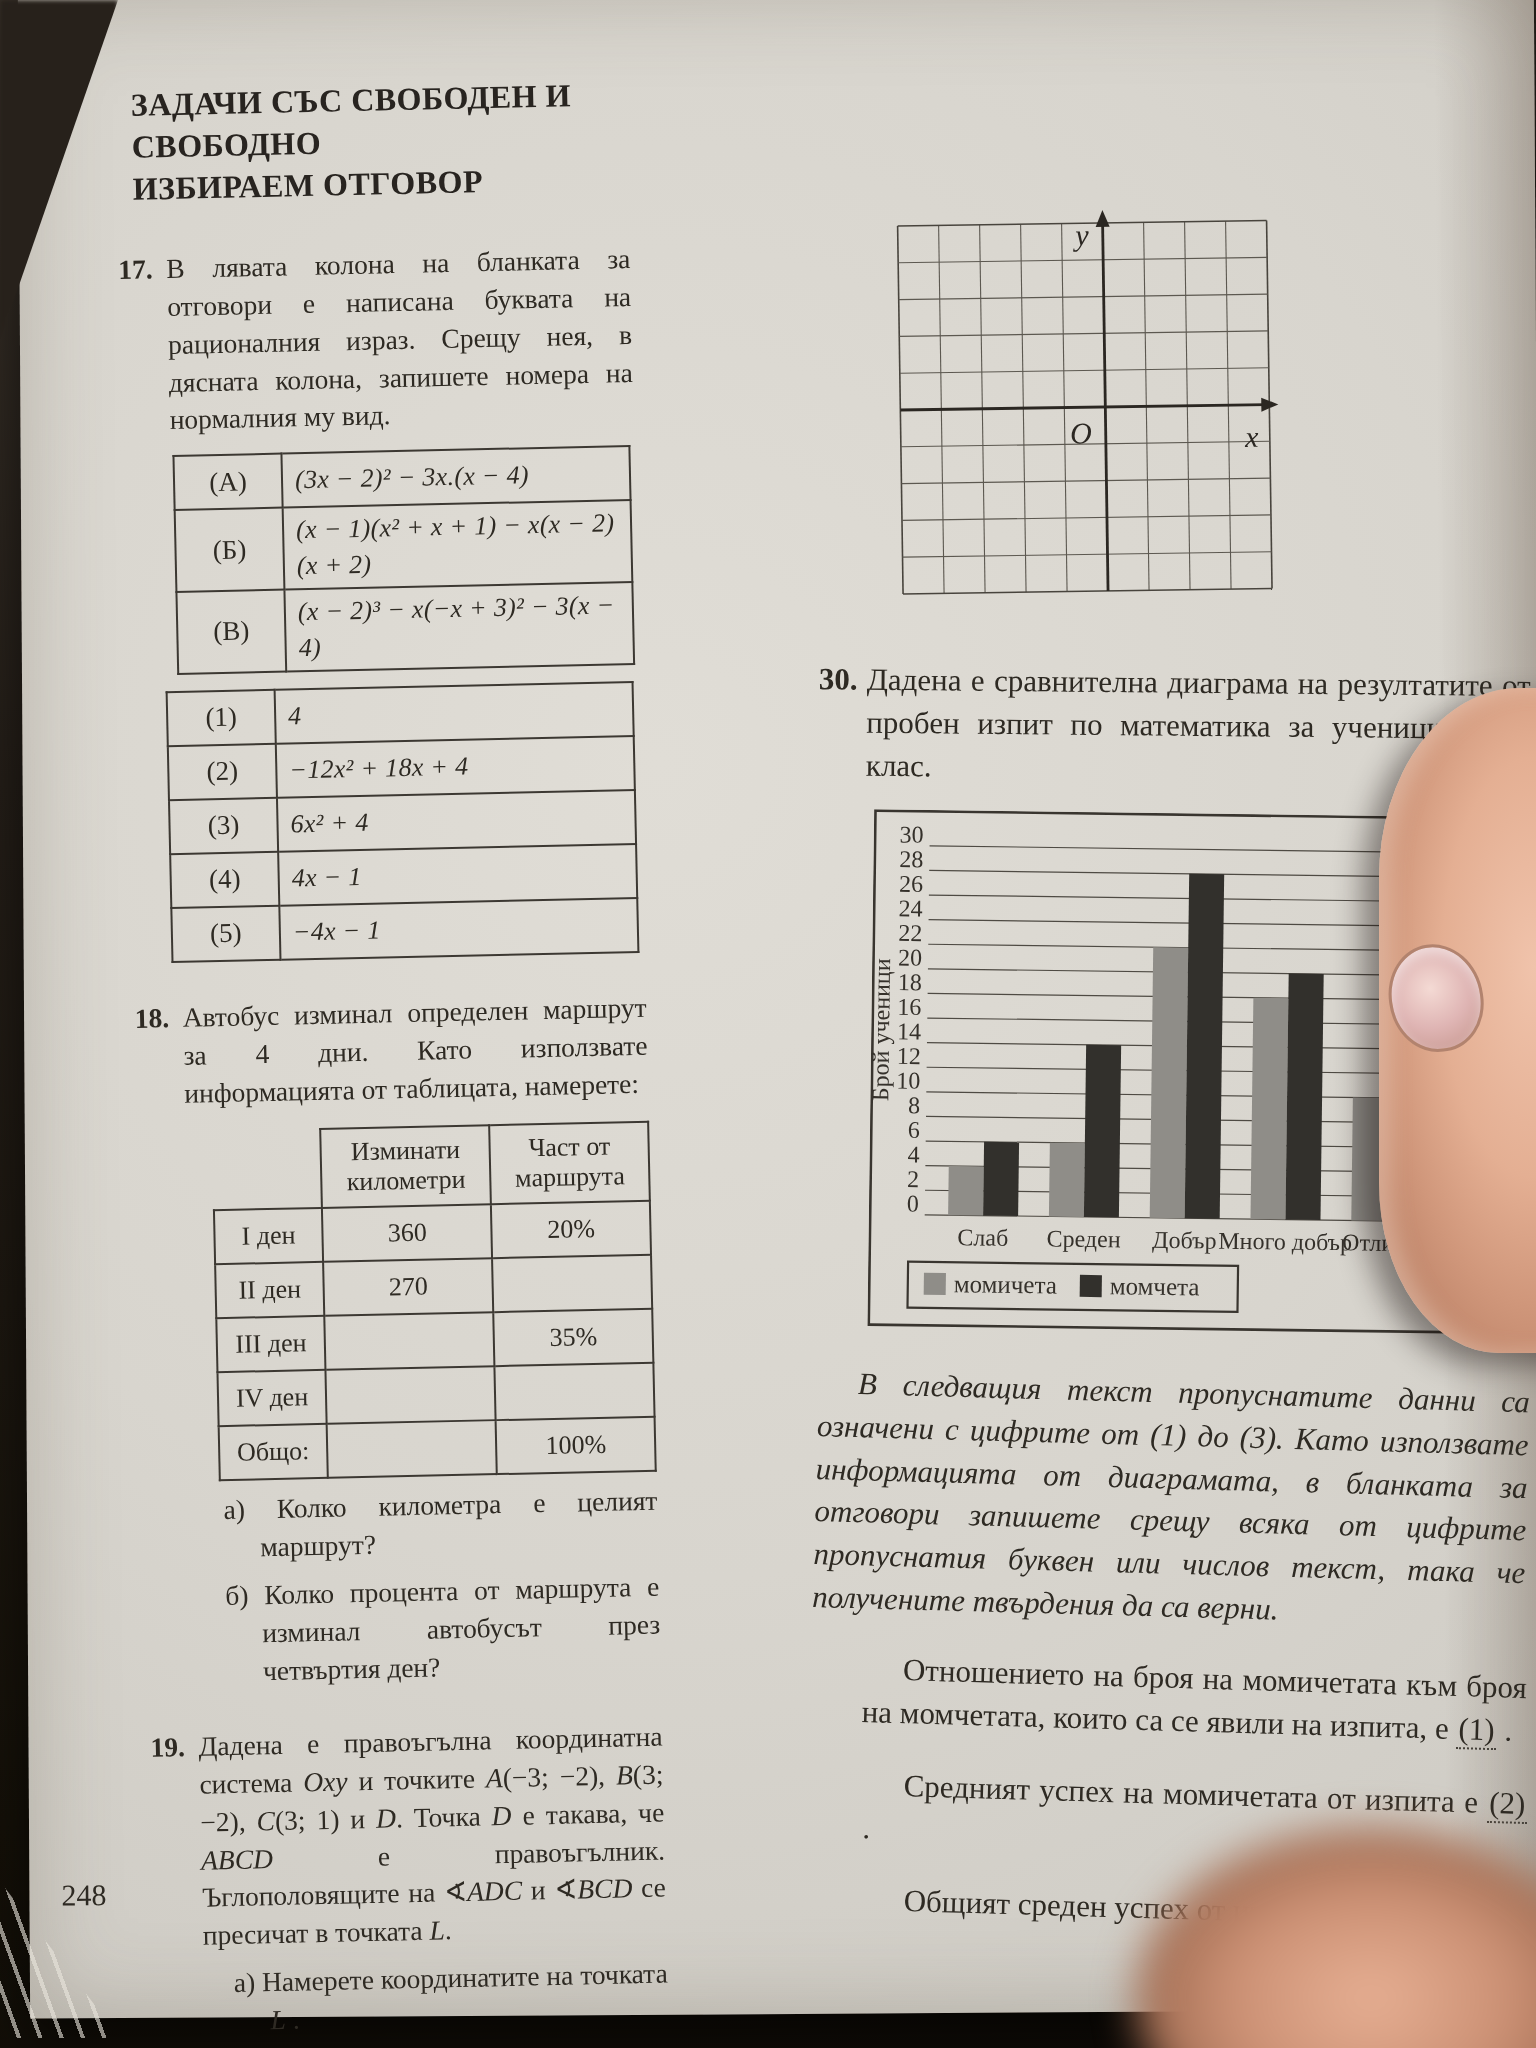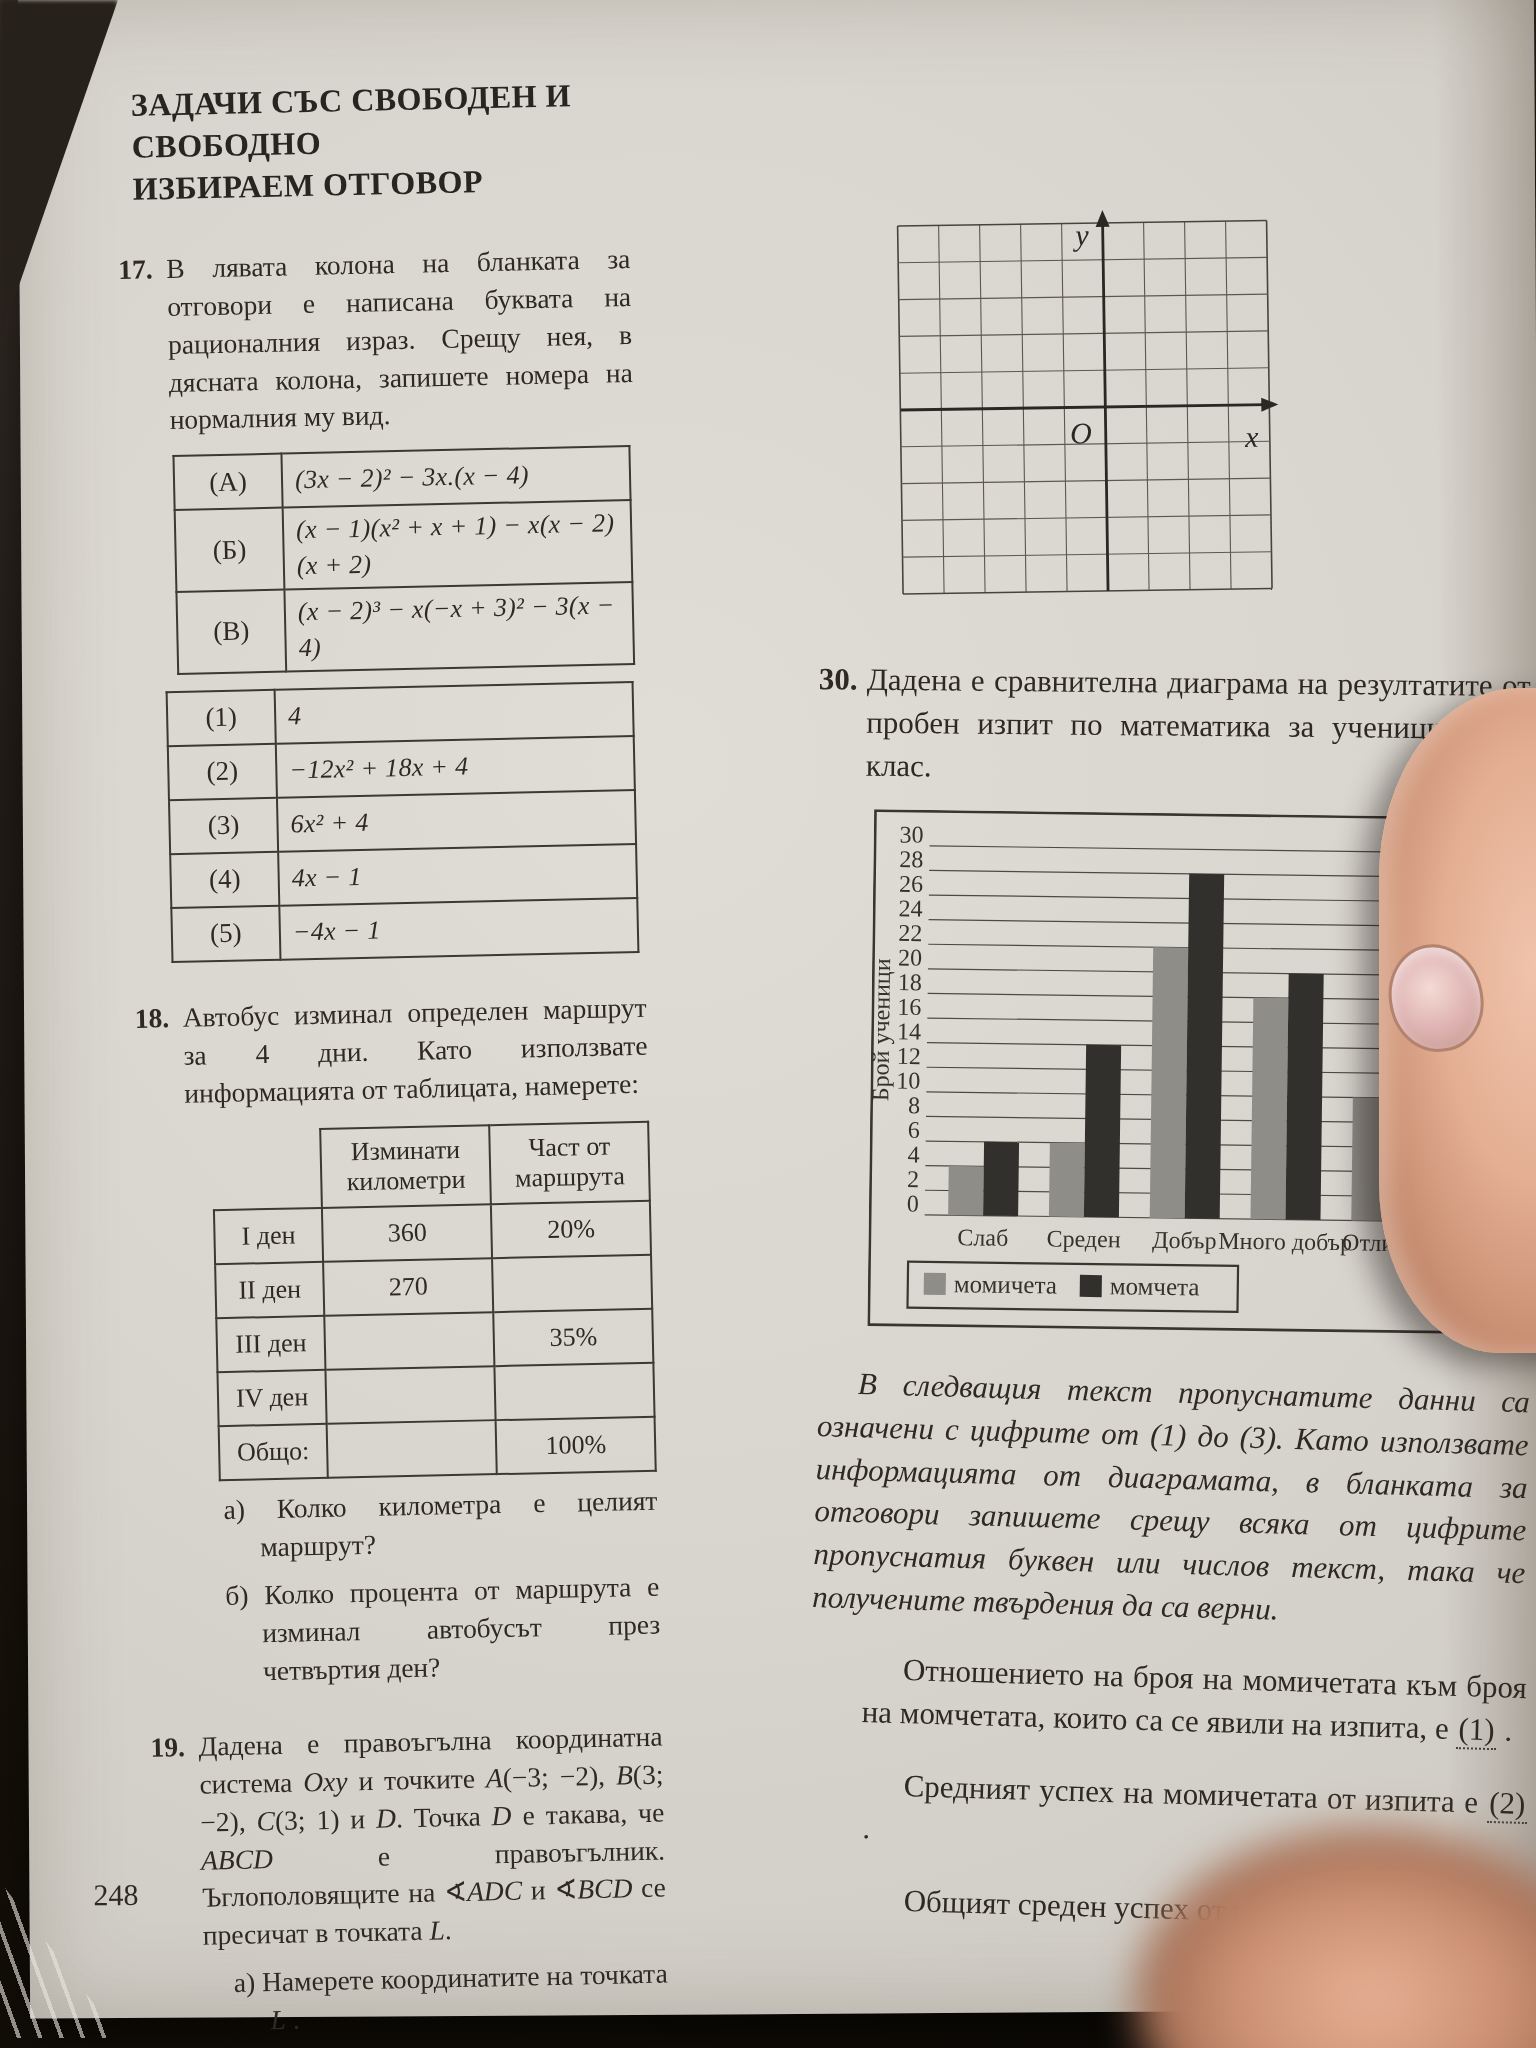"248" .pagenum { left: 64px -> 32px }
